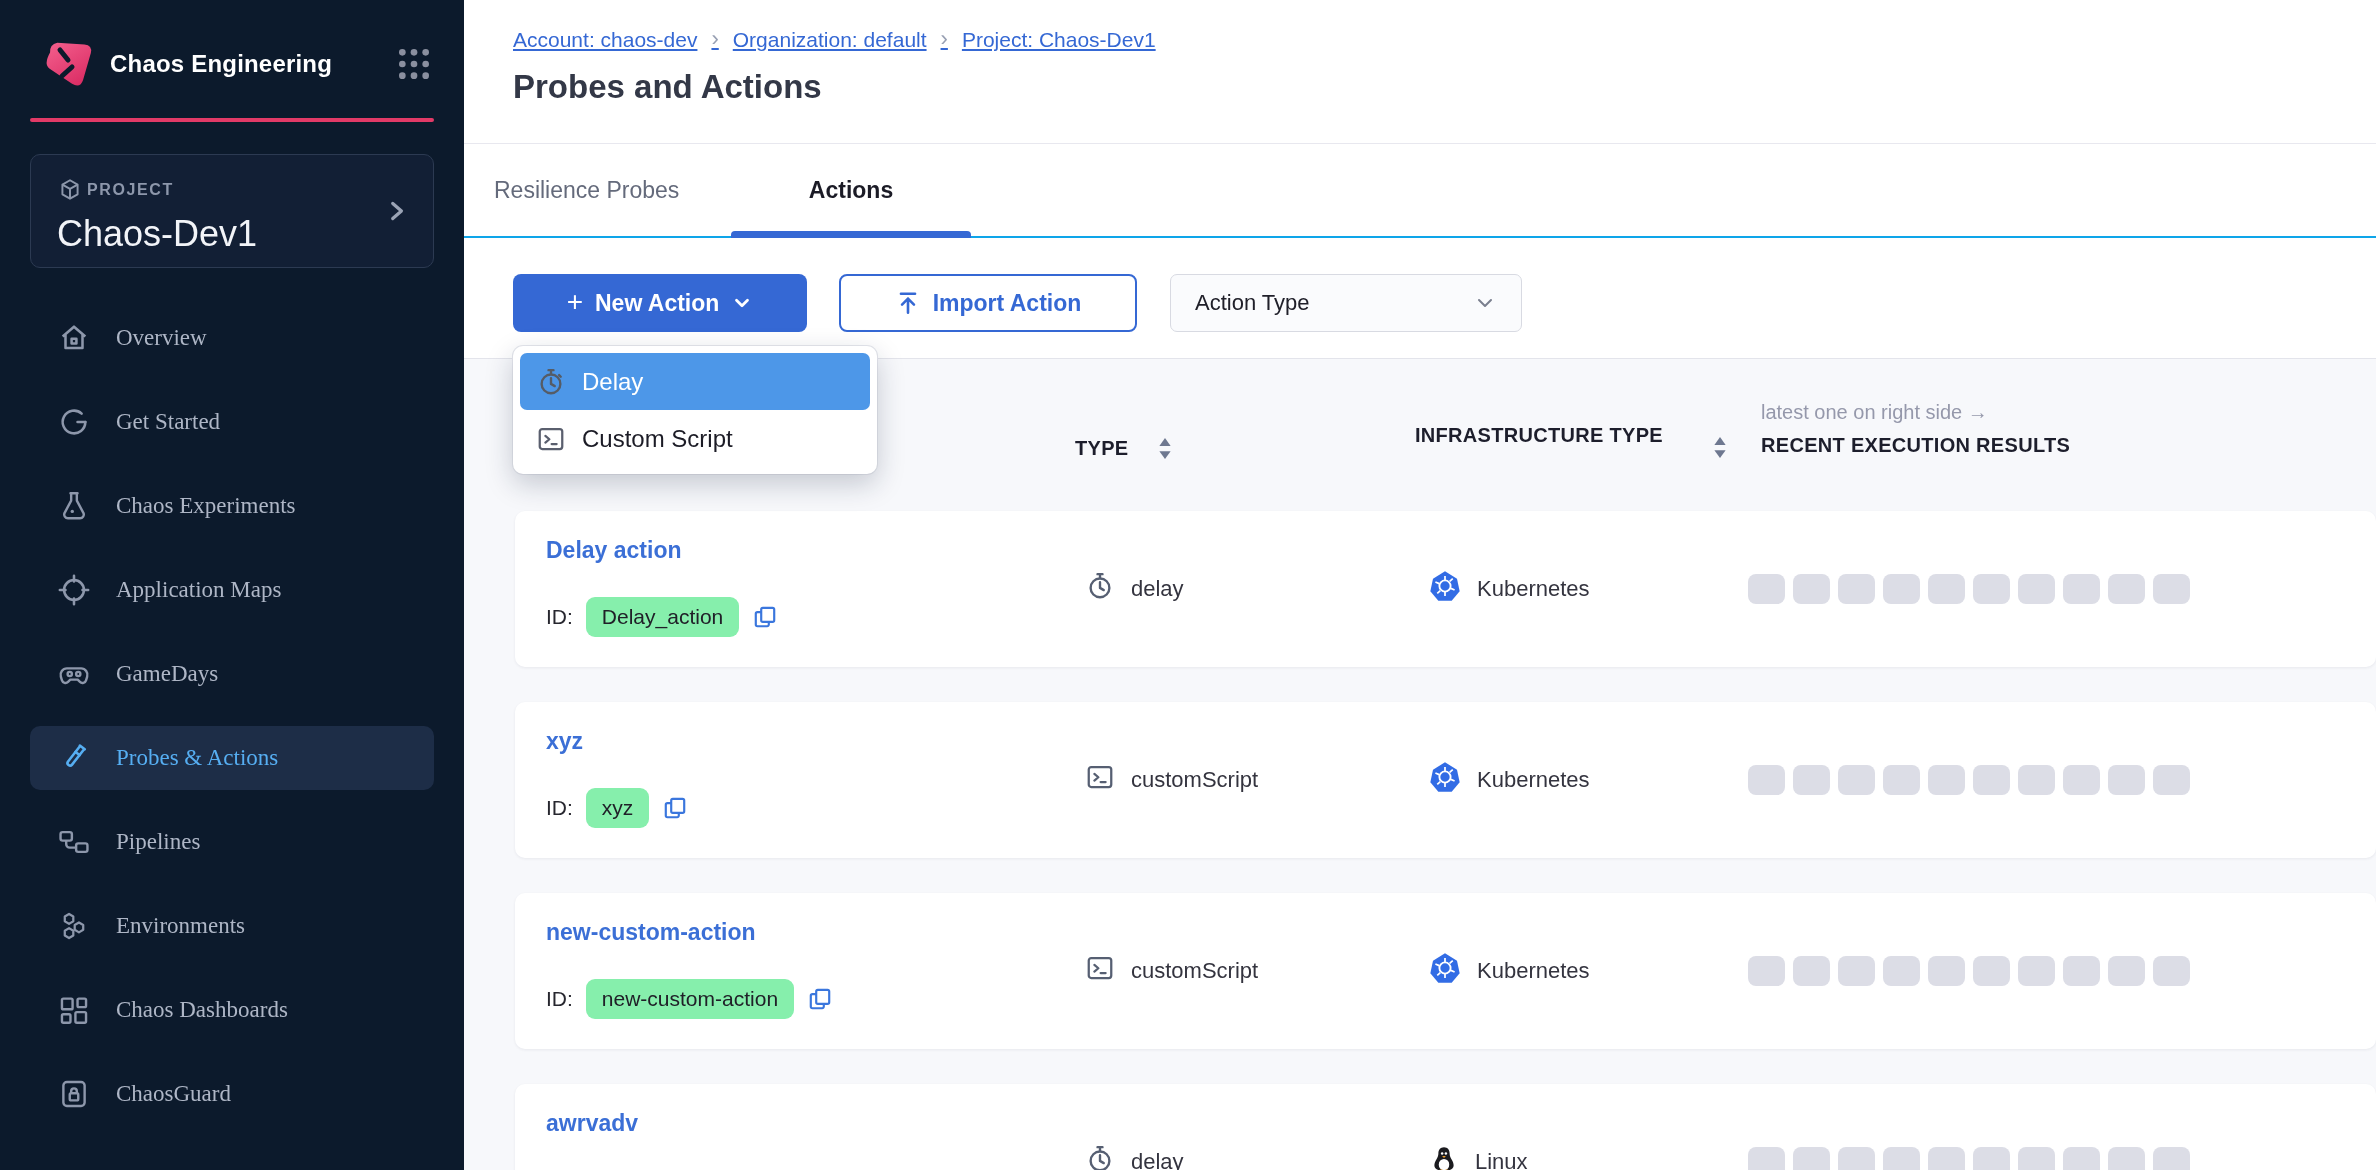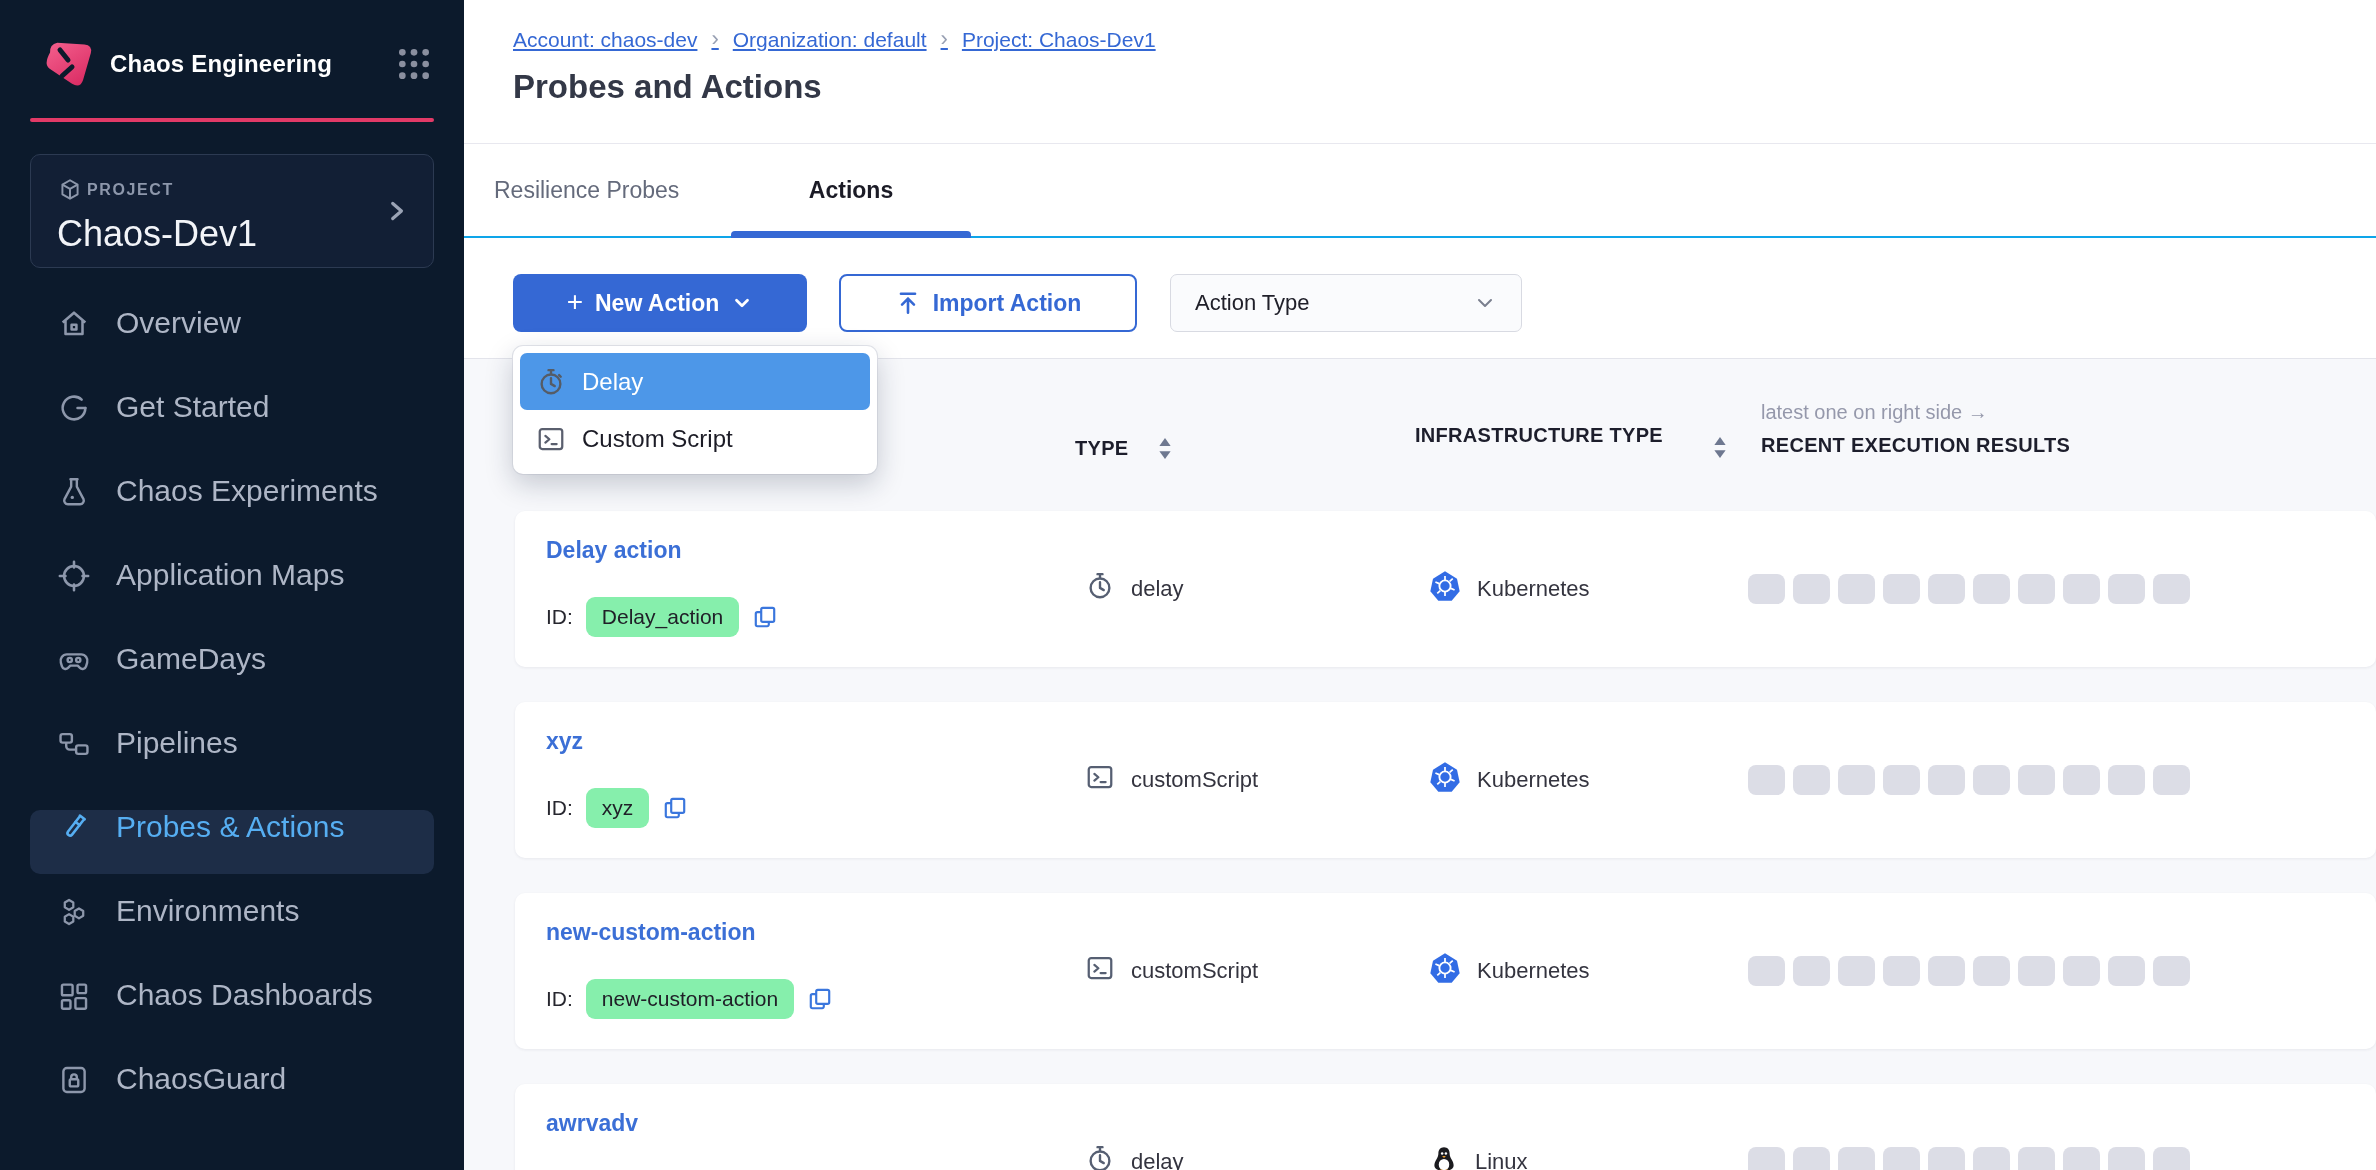"Overview" .nav-item { align-items: flex-start -> center; font-family: none -> Liberation Serif, serif; font-size: 30px -> 23px }
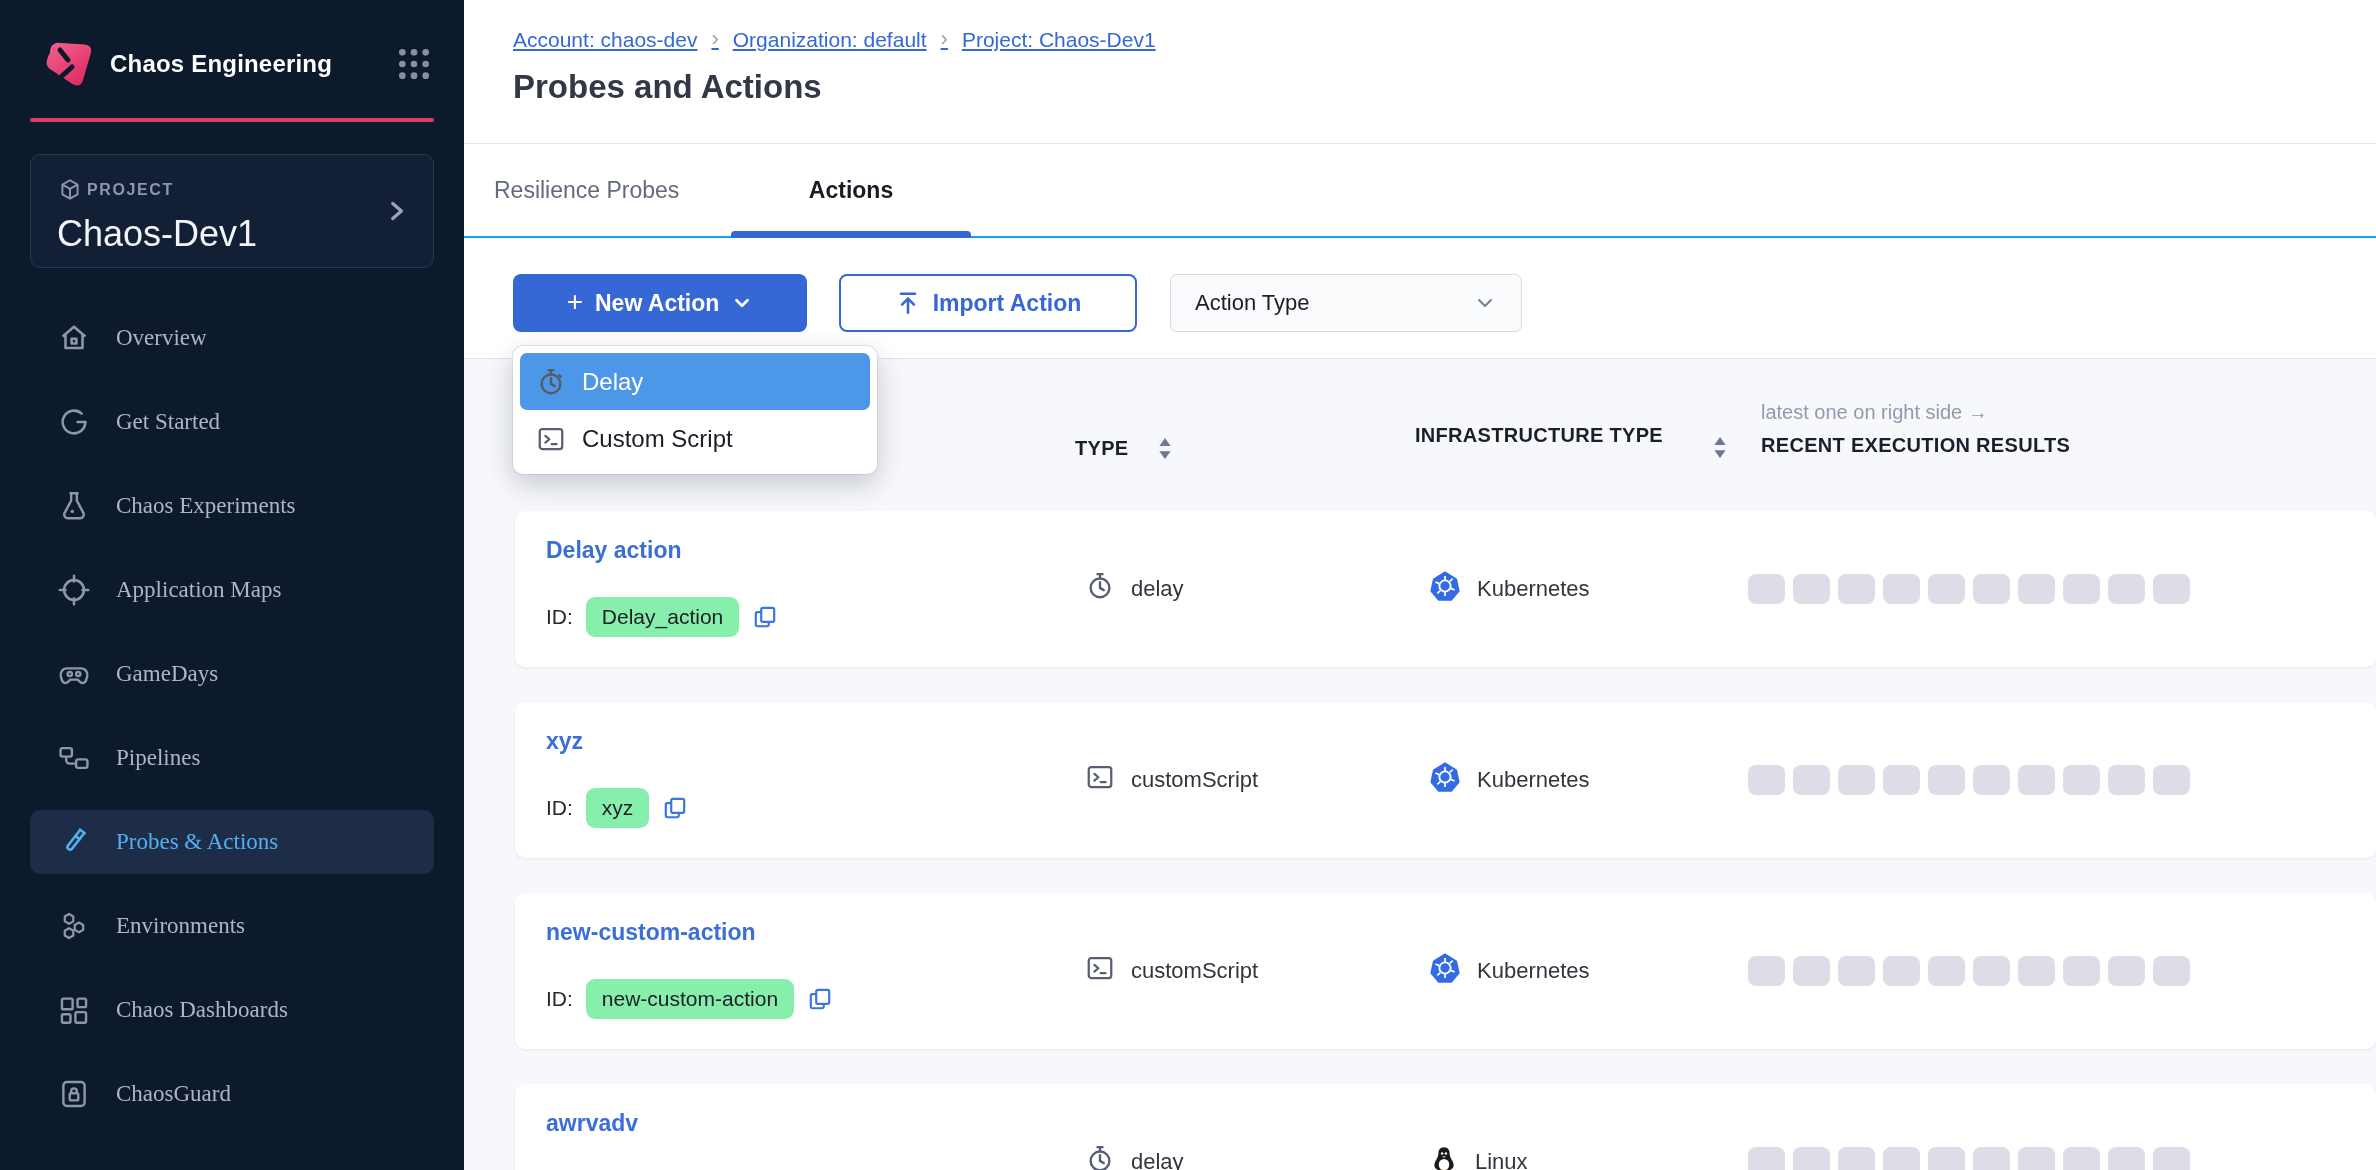"Pipelines" div.nav-item { order: before "Probes & Actions" -> after "Probes & Actions" }
